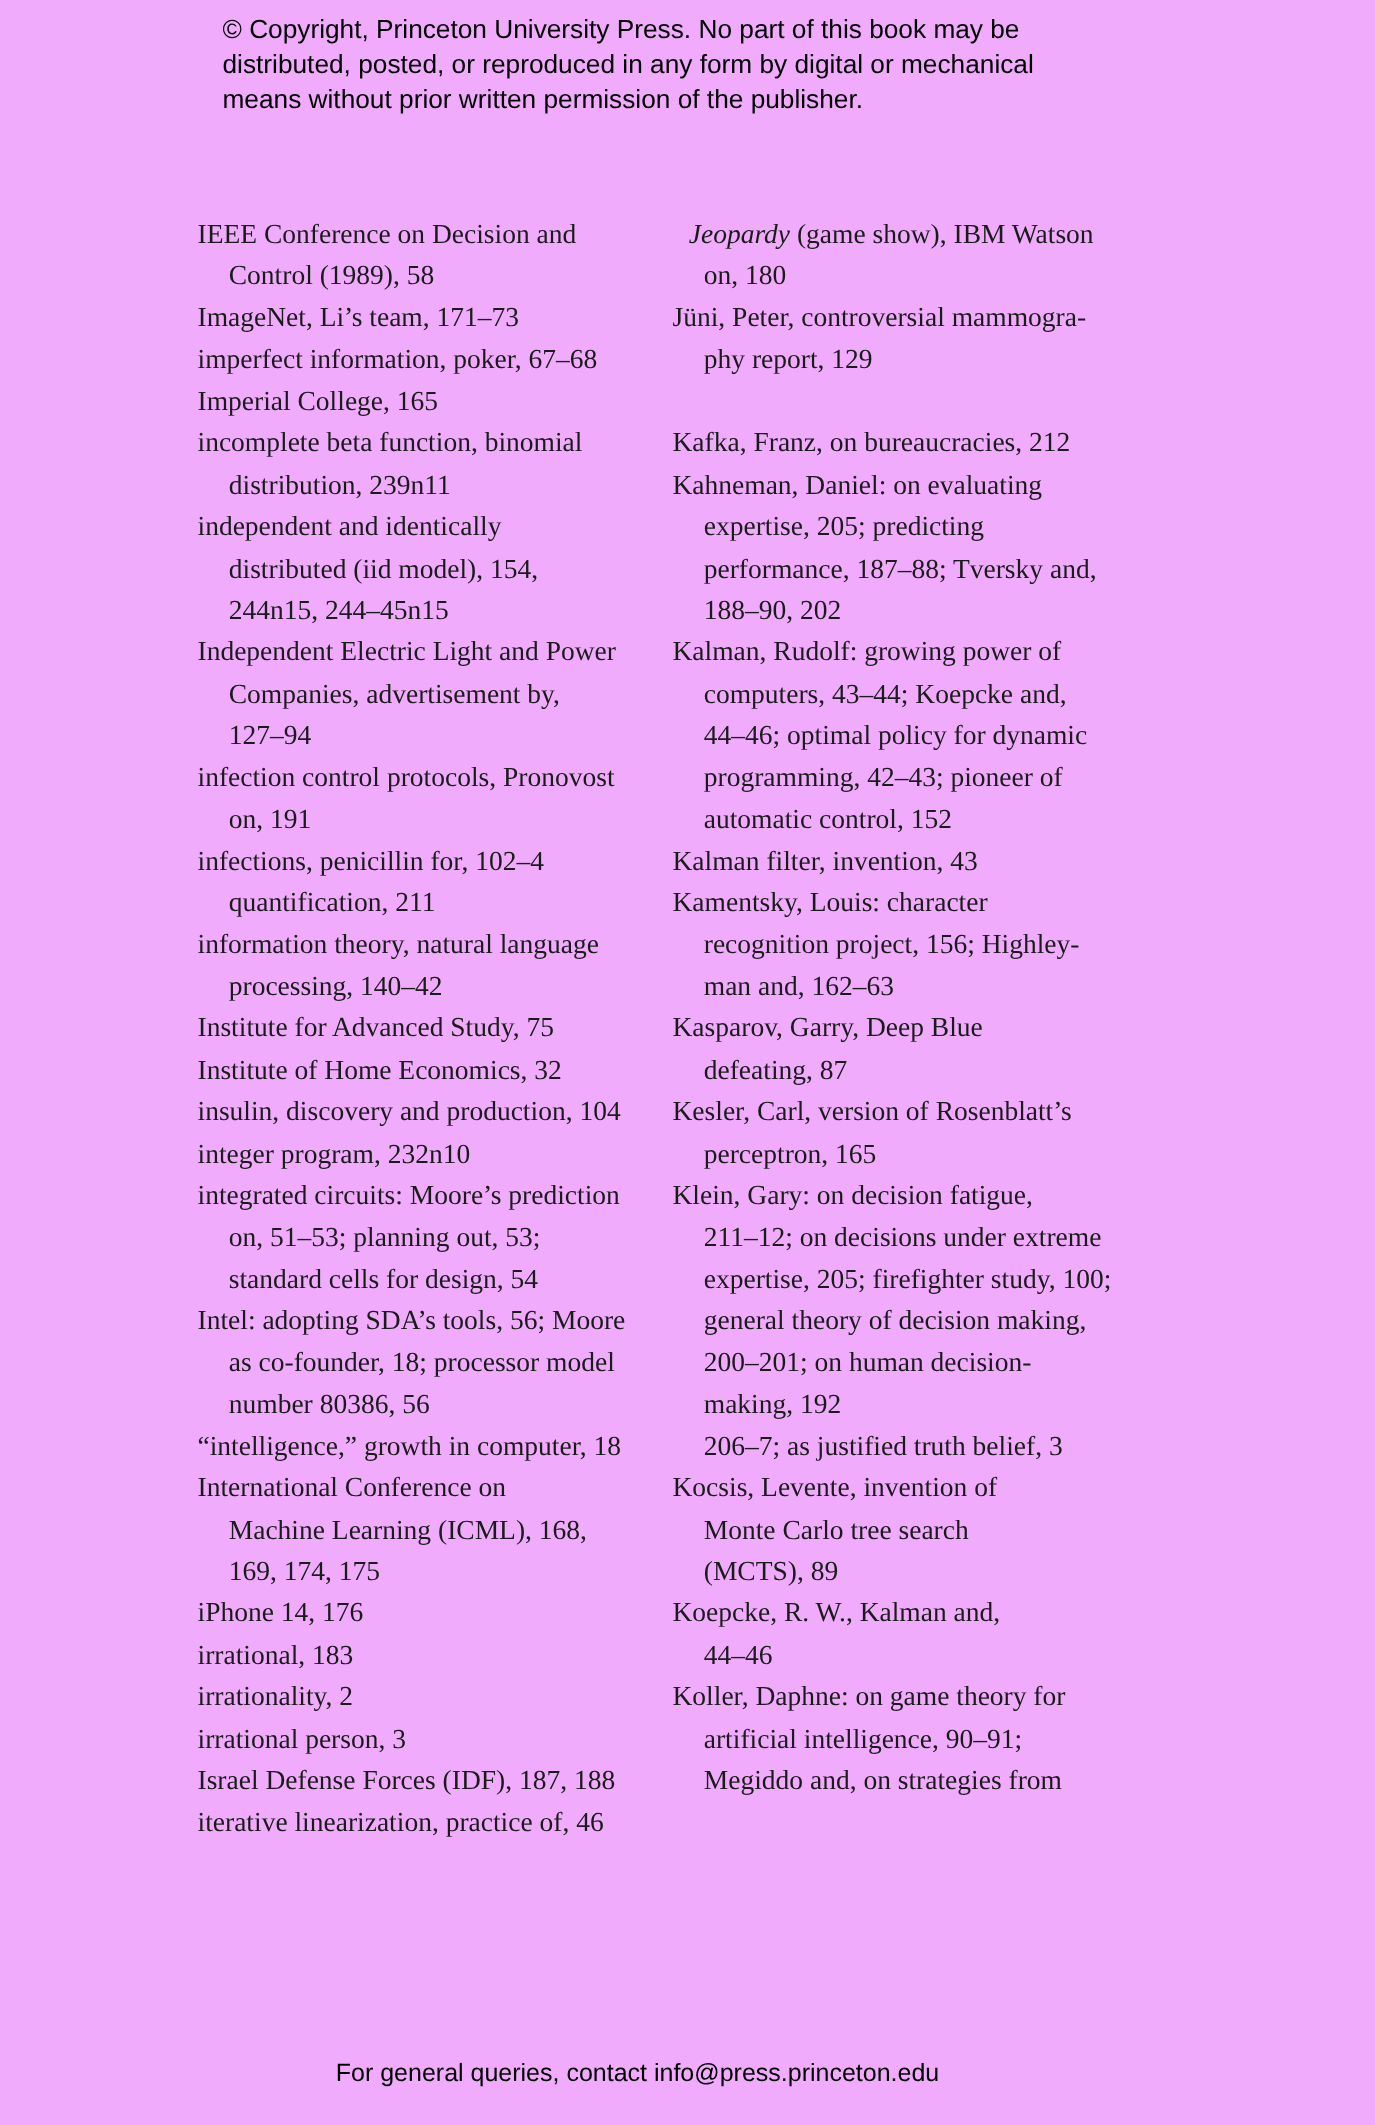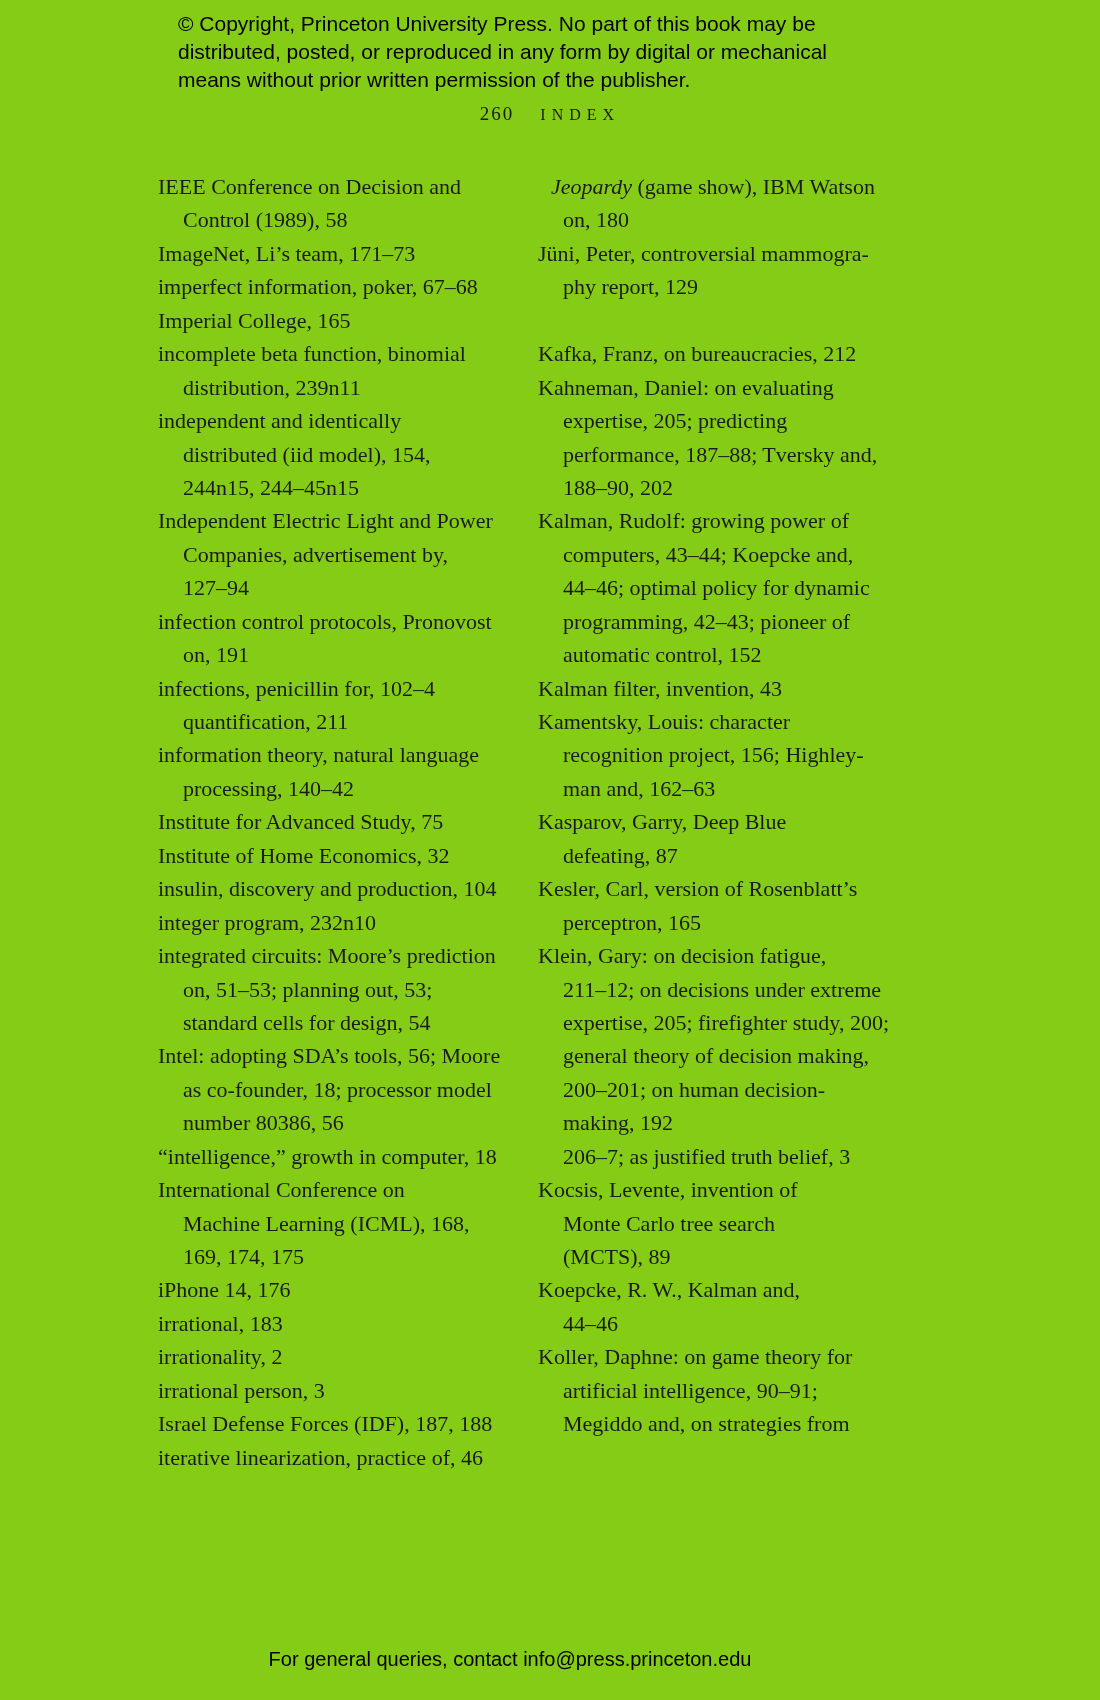"© Copyright, Princeton University Press." .page { background: #84cc16 -> #f0abfc }
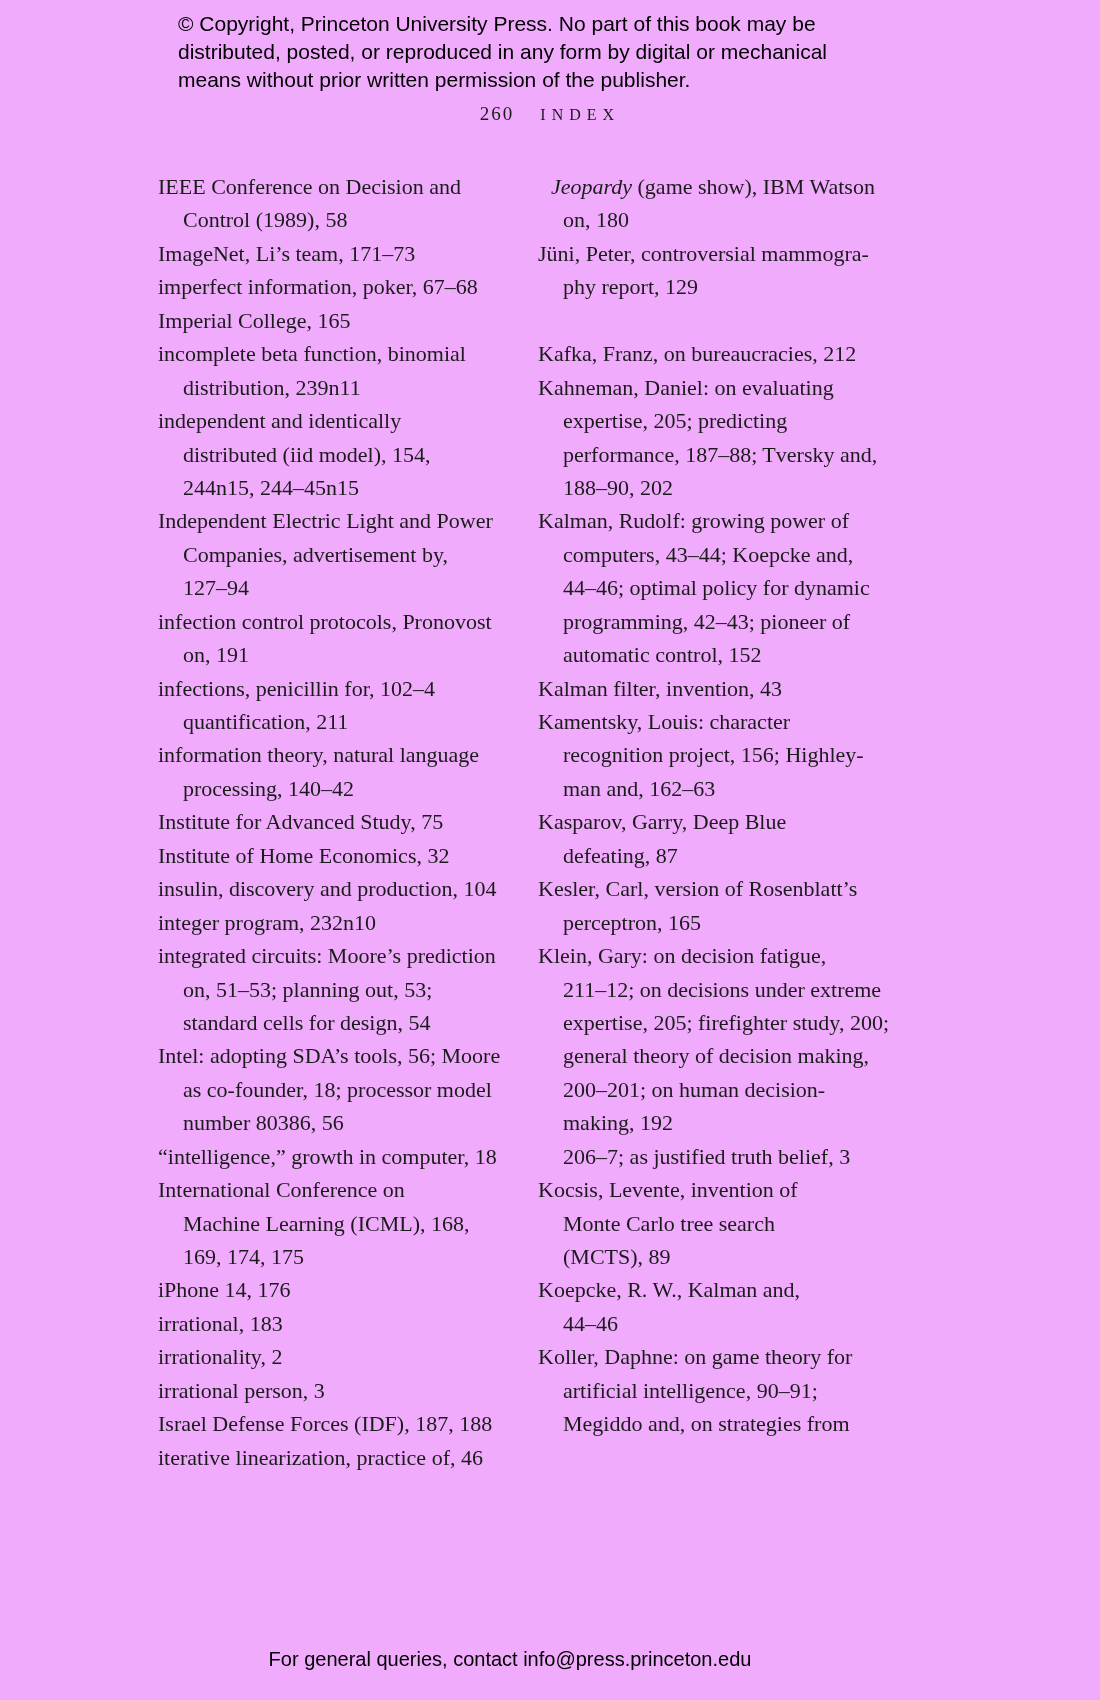"260 INDEX" div.running-head { html: <div> <span>260</span><span>INDEX</span> </div> -> none }
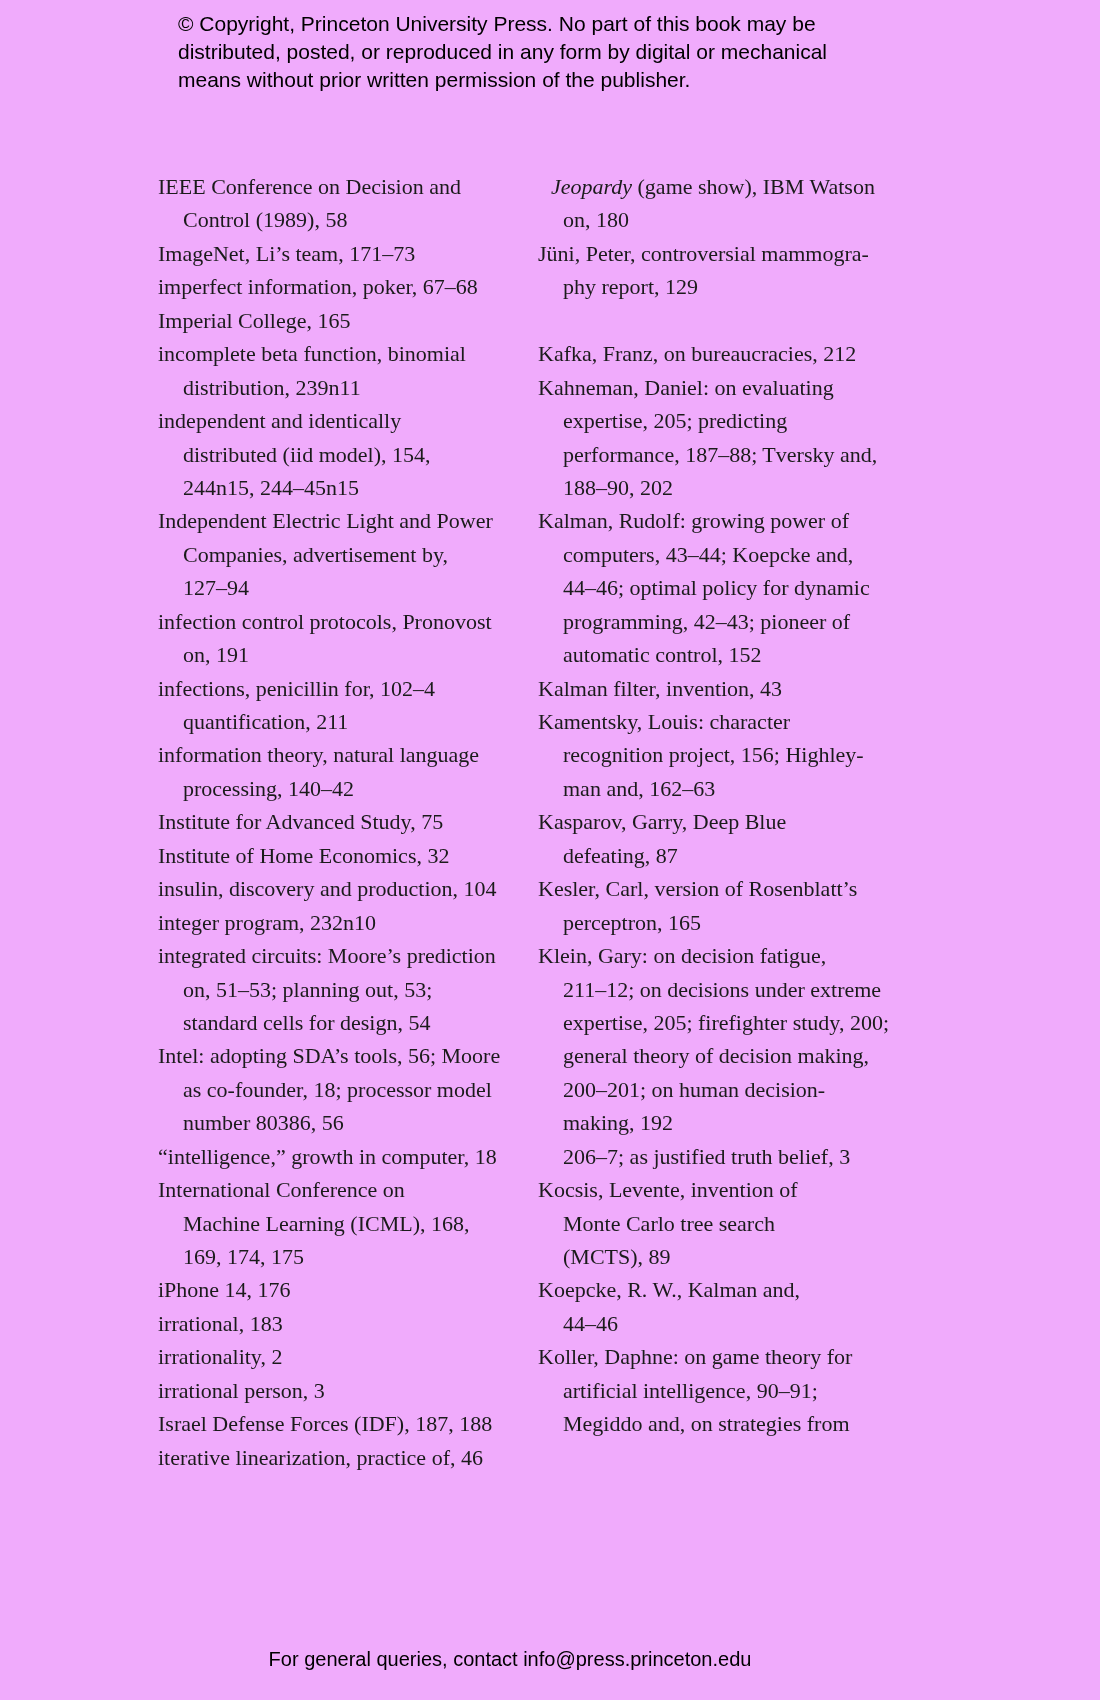"expertise, 205; firefighter study, 200;" span { text: 200 -> 100 }
